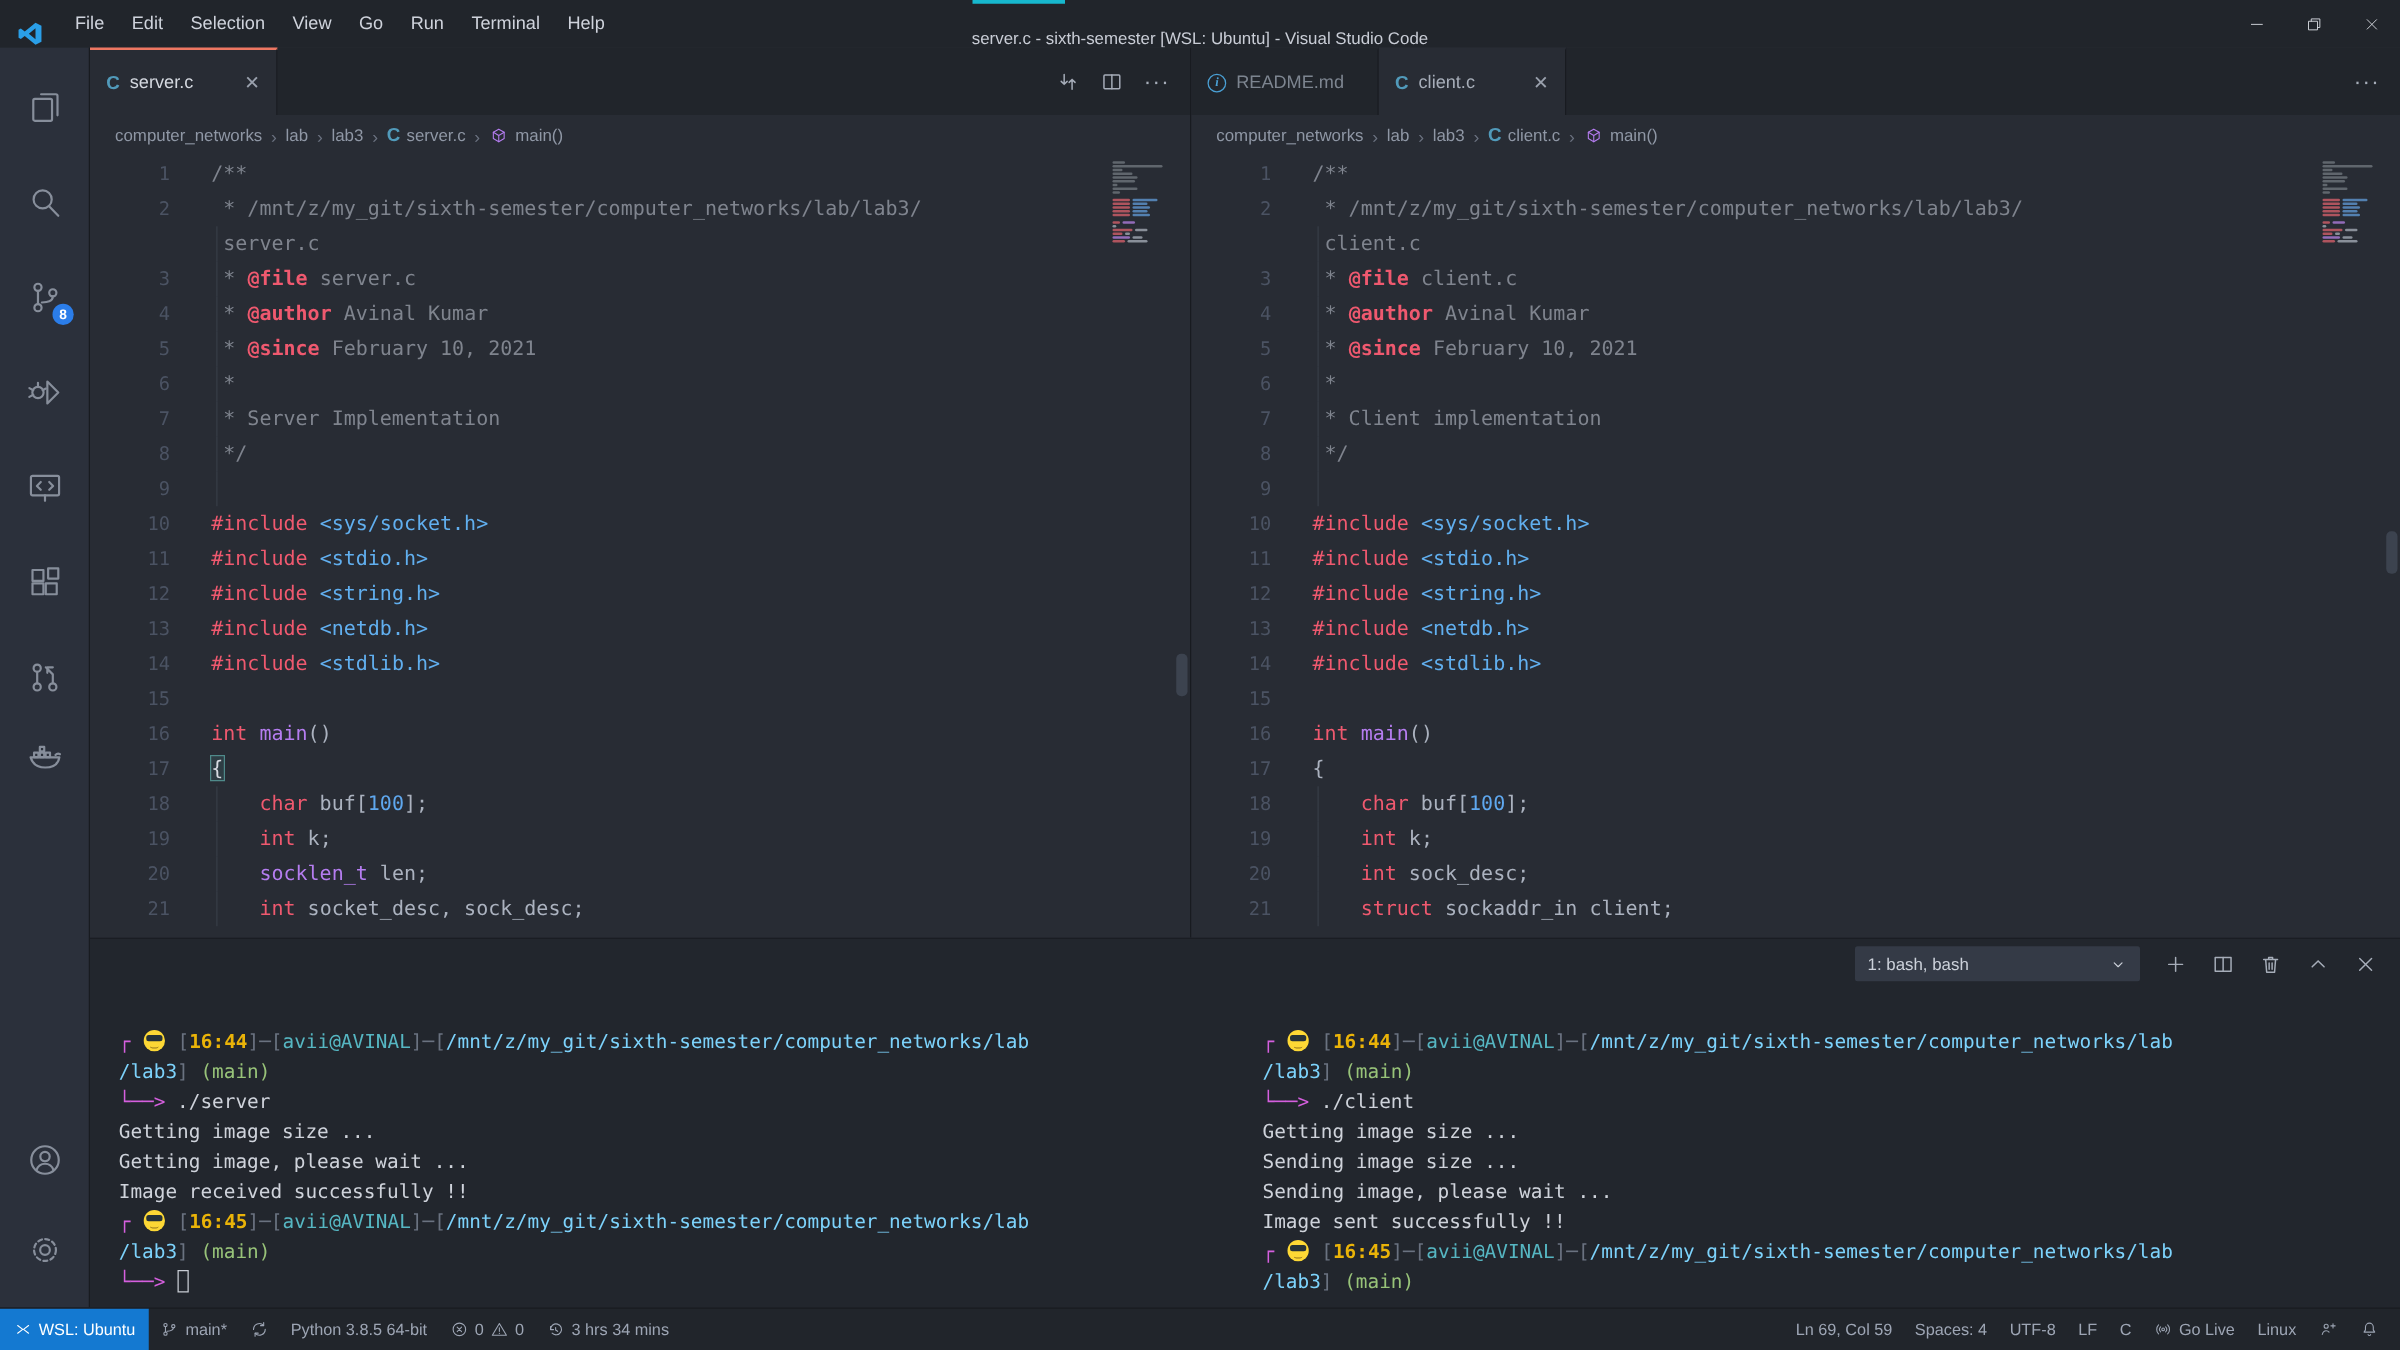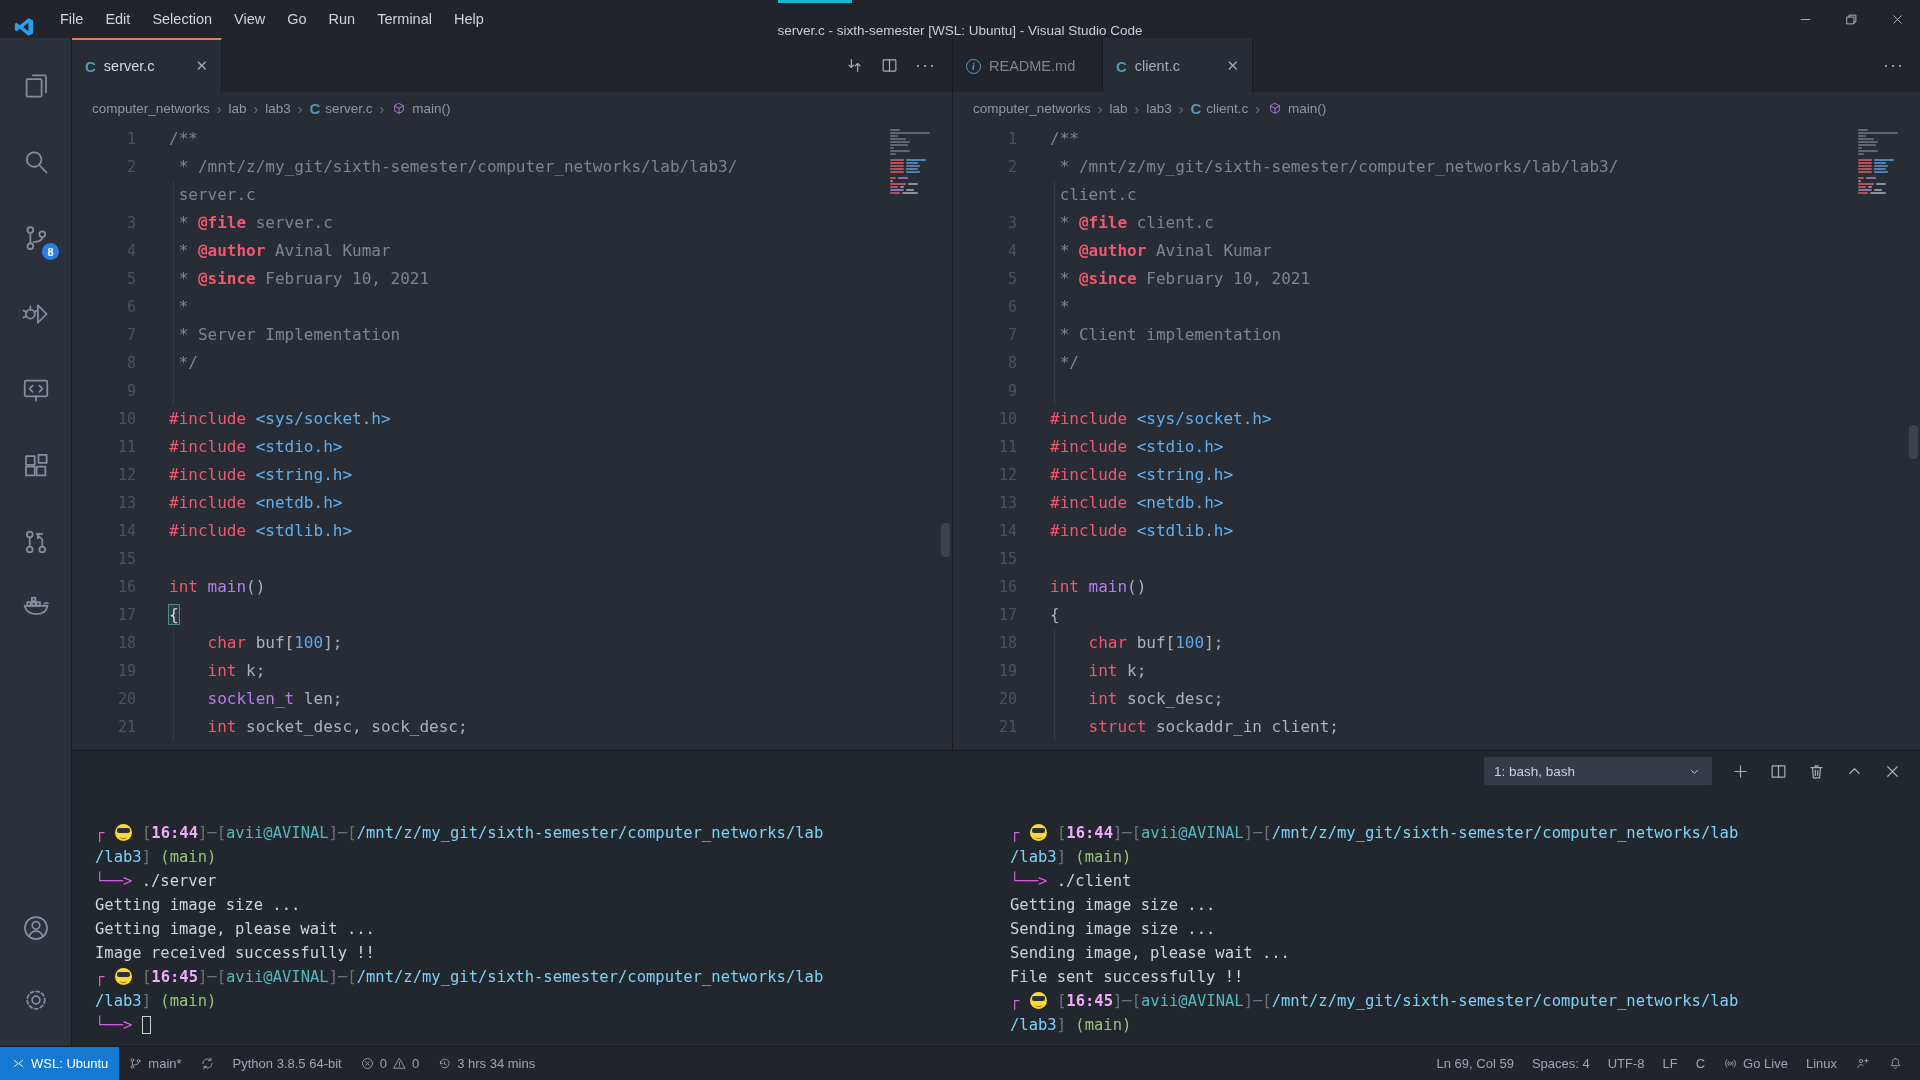"16:44" .tm { color: #f0abfc -> #eab308 }
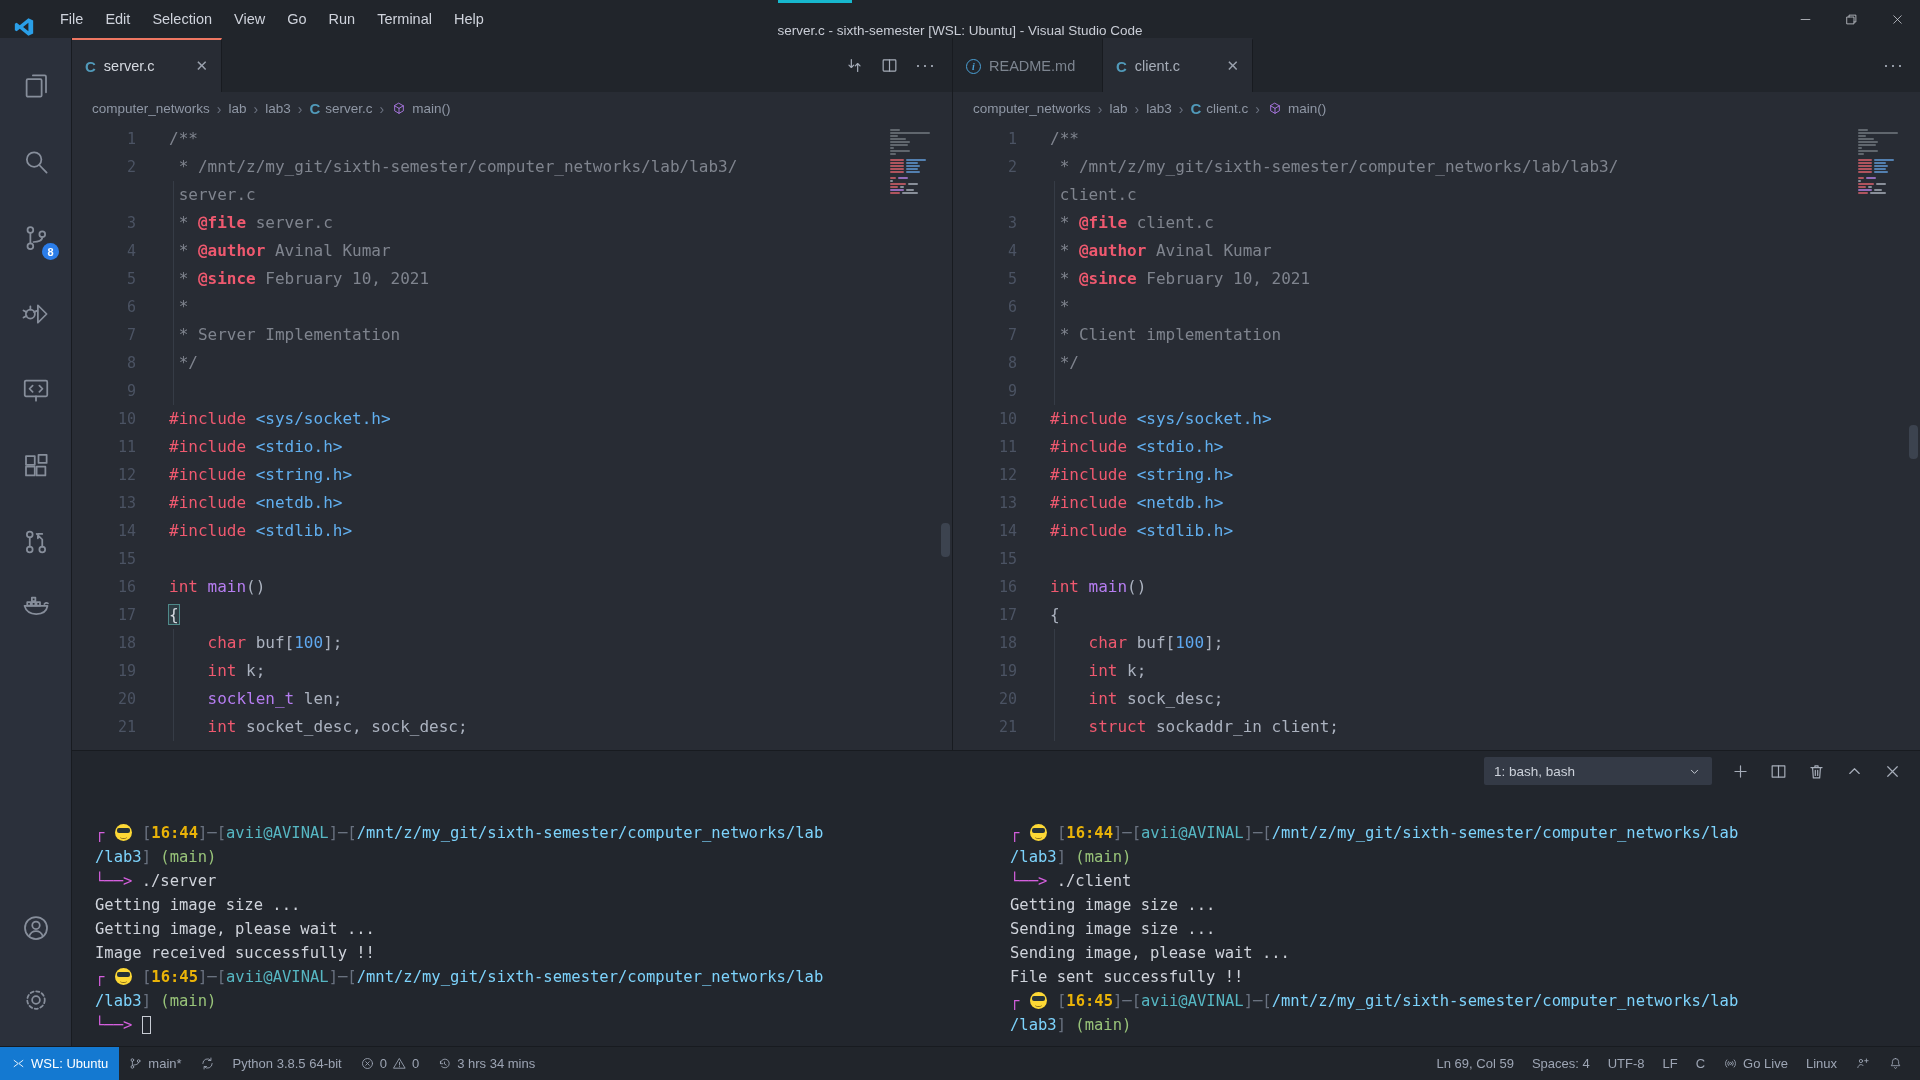"File sent successfully !!" span.tpl { text: File -> Image }
